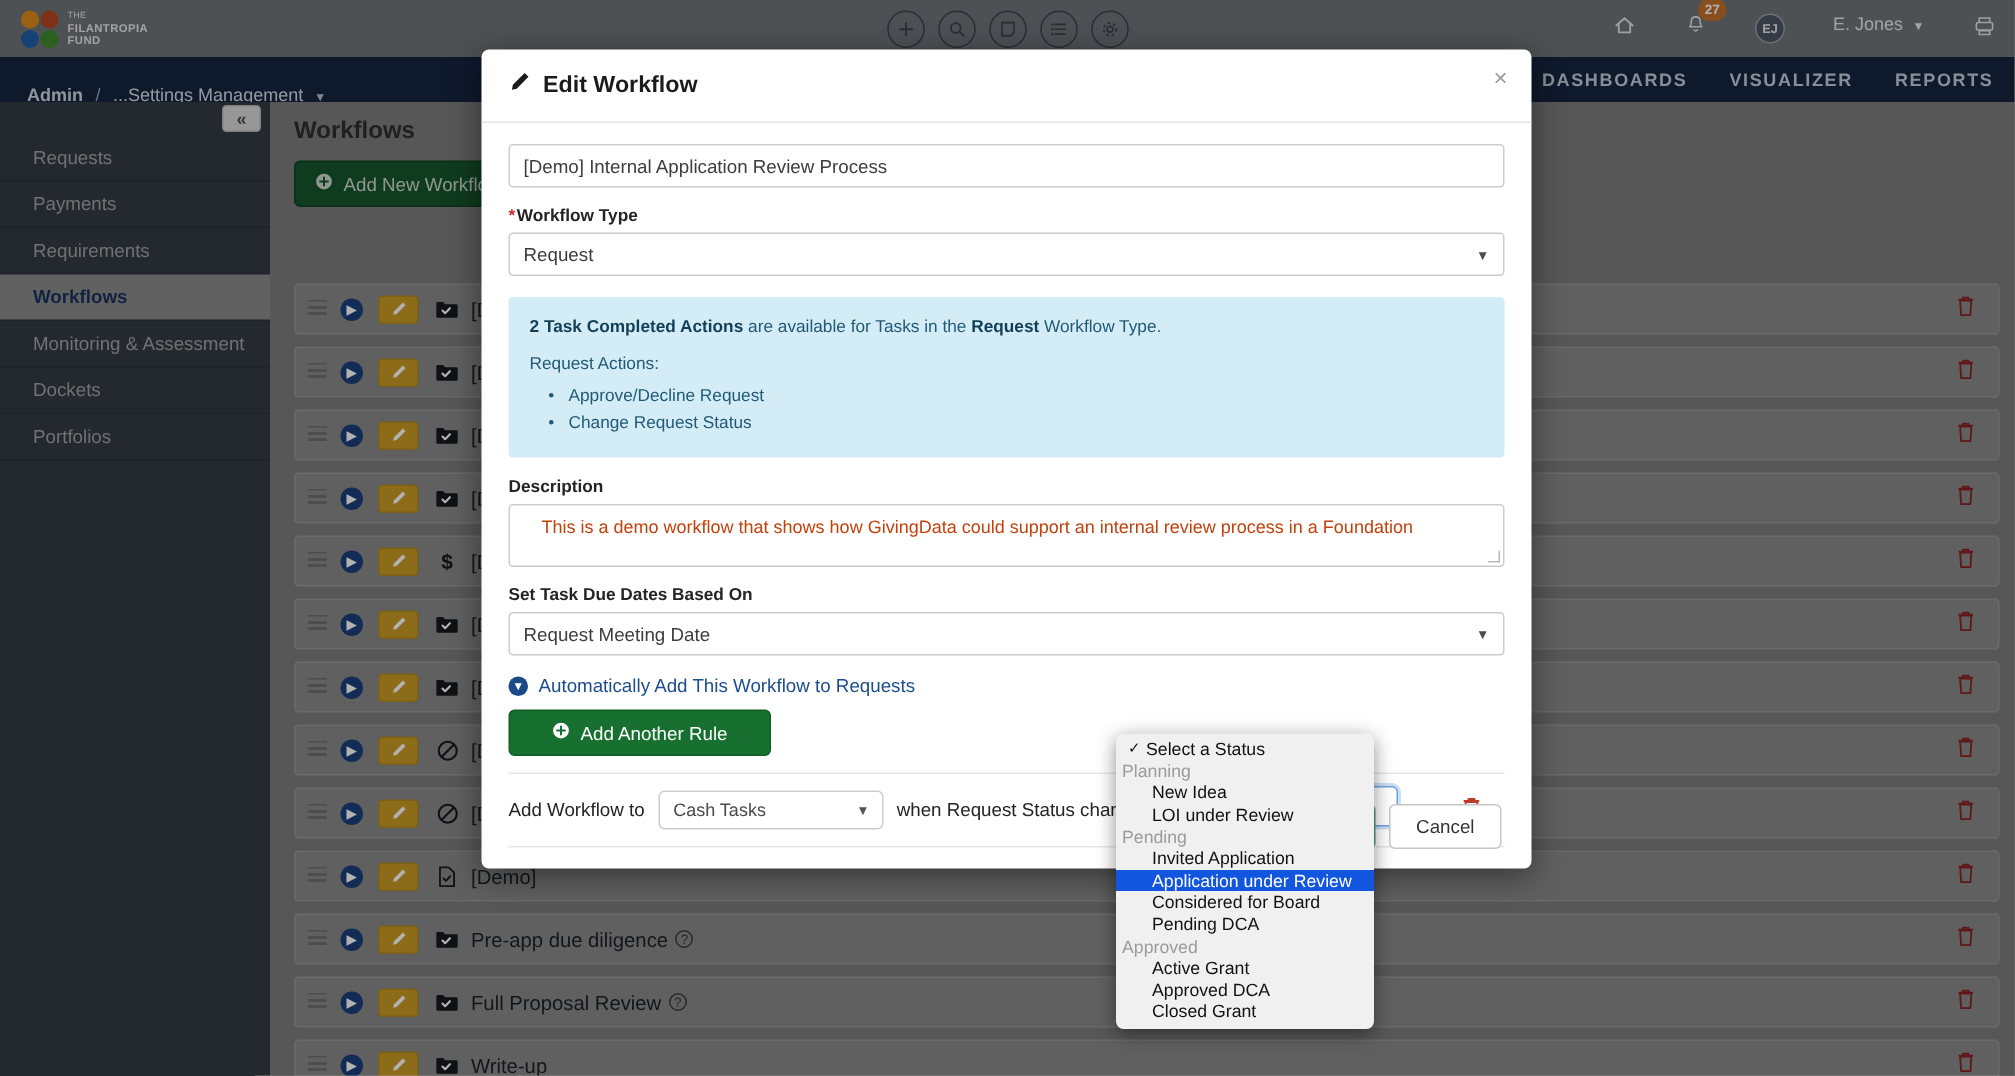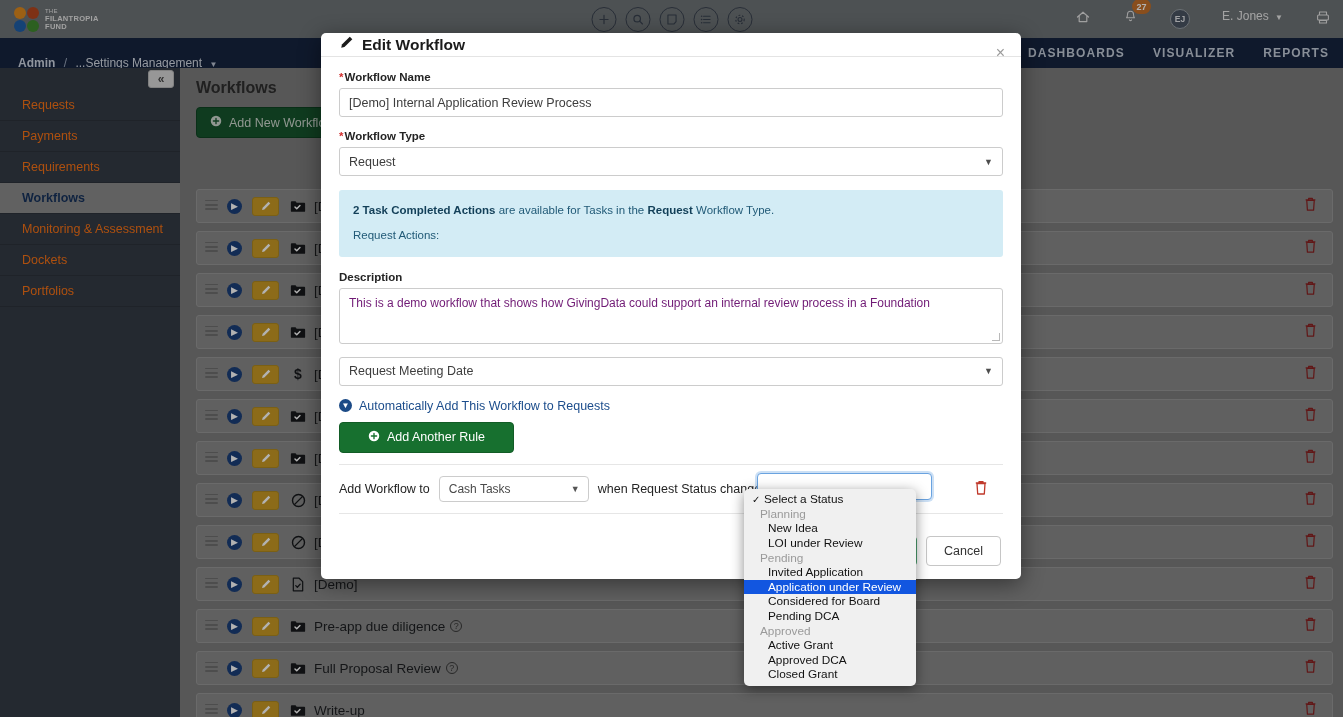"Edit Workflow" .modal-head { height: 24px -> 49px }
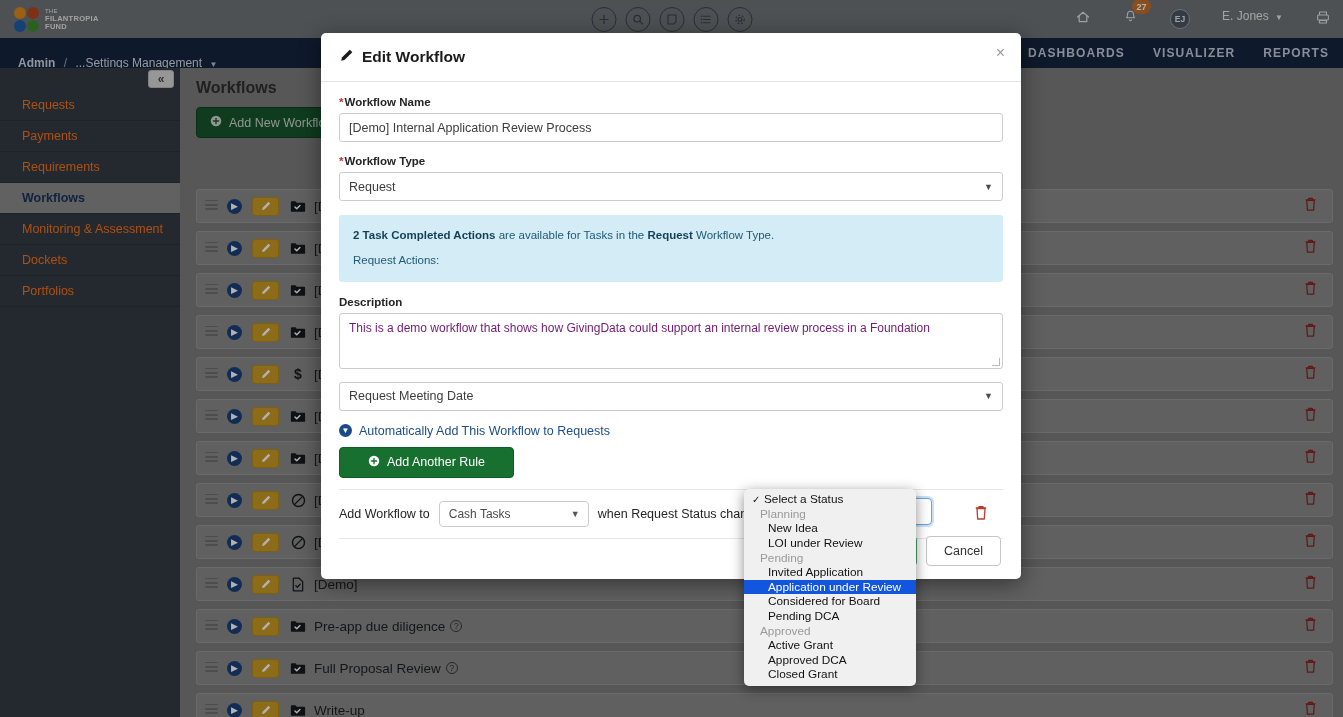"Requests" .side-item { color: #f97316 -> #a3a3a3 }
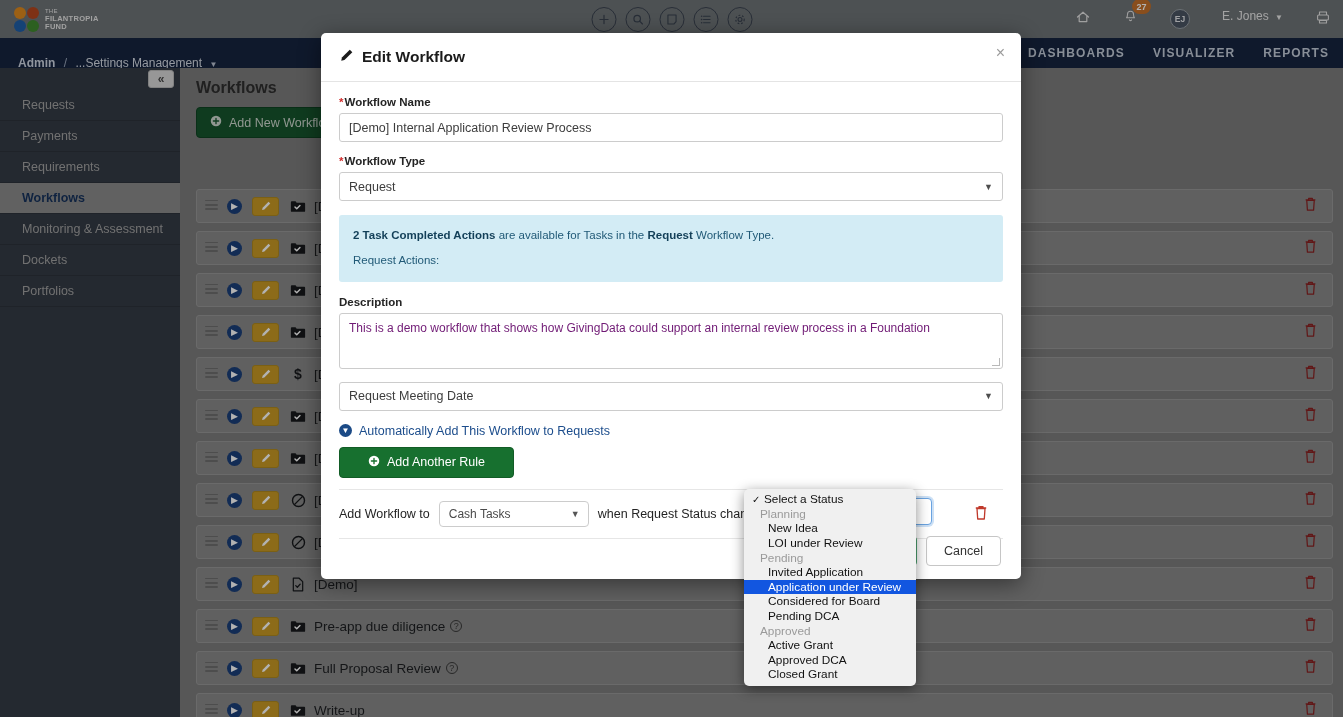"*Workflow Name" label.lbl { html: <label> <span>*</span><span>Workflow Name</span> </label> -> none }
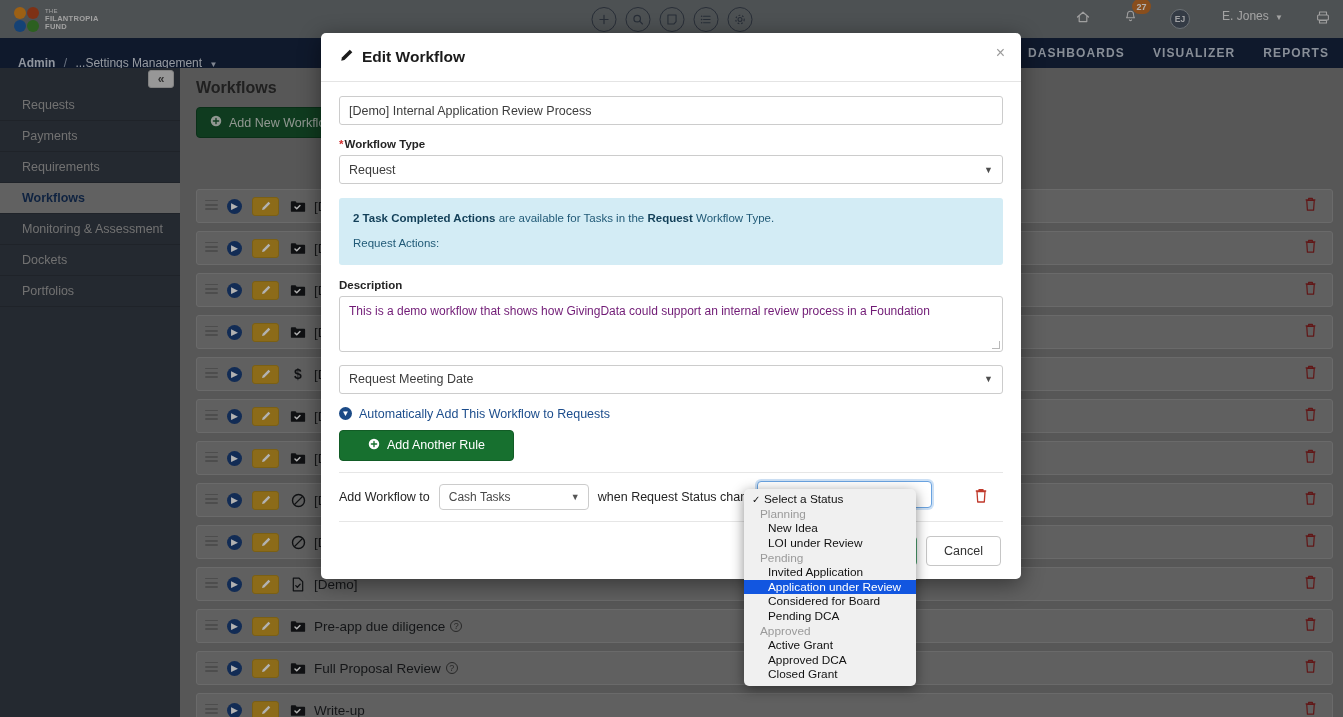"Approve/Decline Request" ul { html: none -> <ul> <li>Approve/Decline Request</li> <li>Change Request Status</li> </ul> }
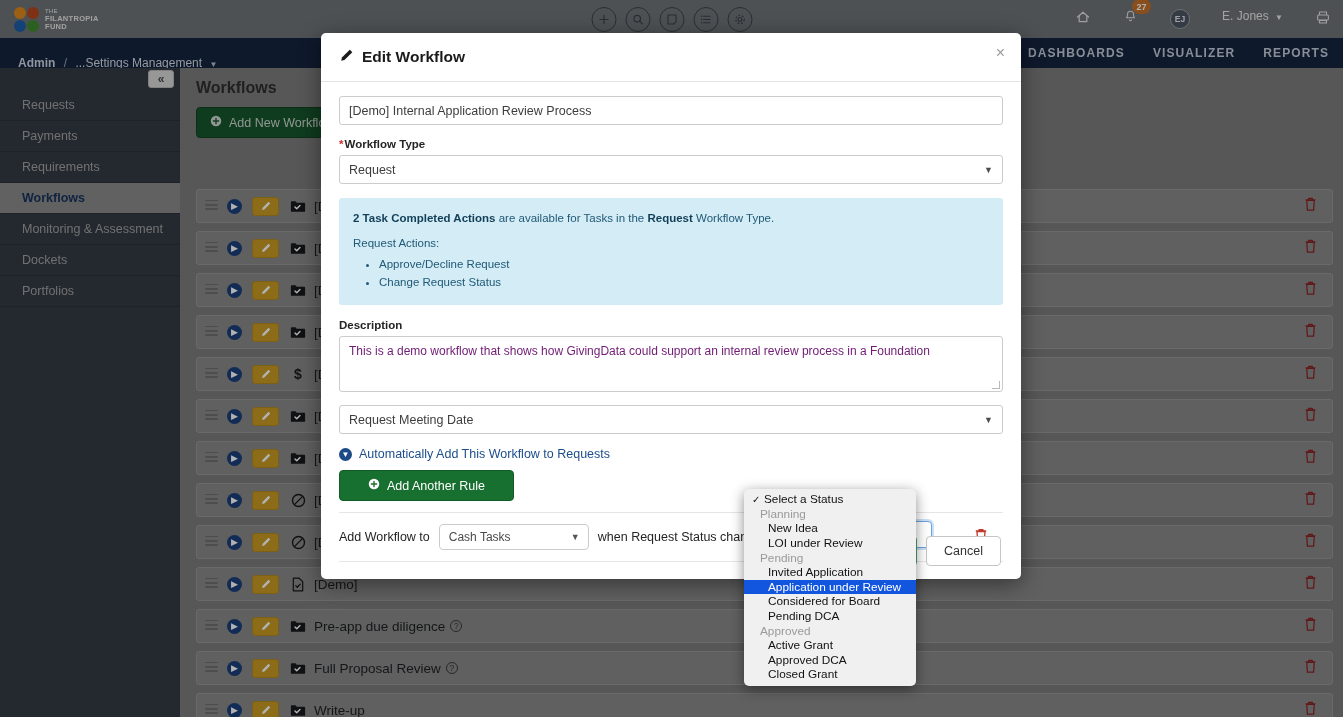"This is a demo workflow" .ta { color: #701a75 -> #c2410c; height: 56px -> 42px; padding: 7px 9px -> 7px 21px }
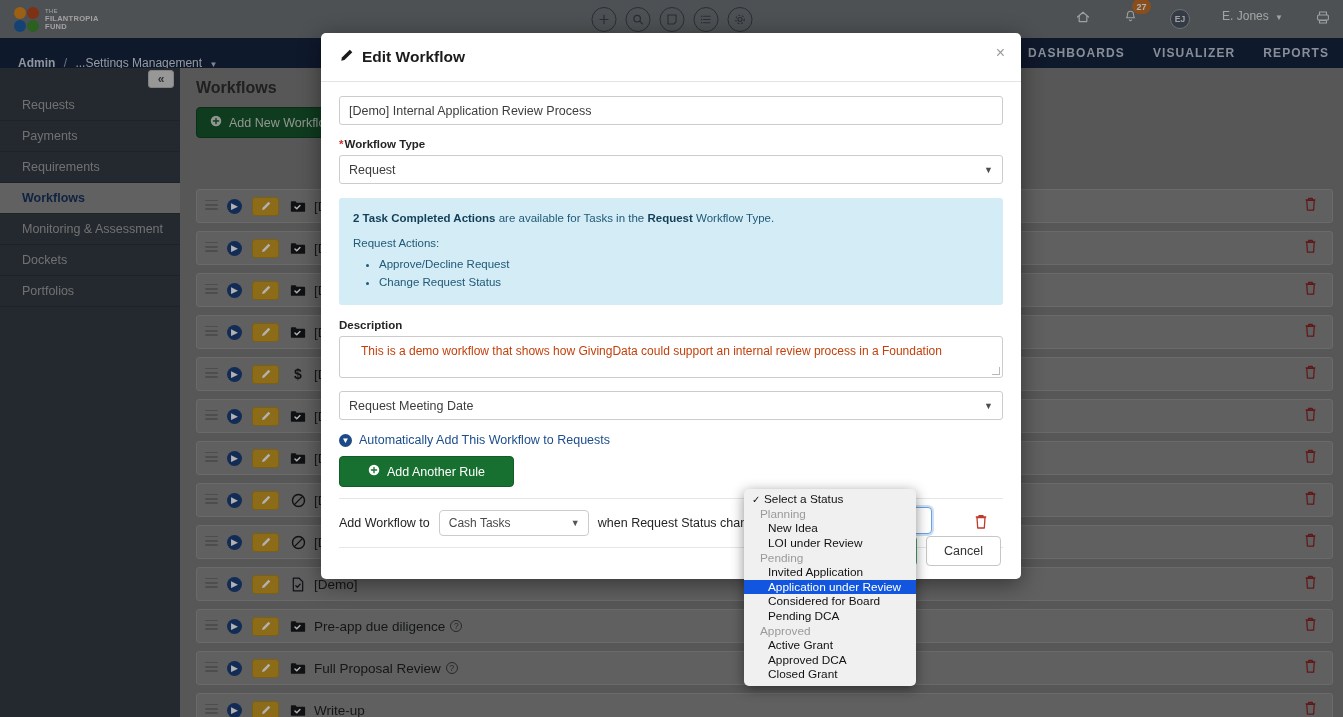"Set Task Due Dates Based" label.lbl { html: none -> <label>Set Task Due Dates Based On</label> }
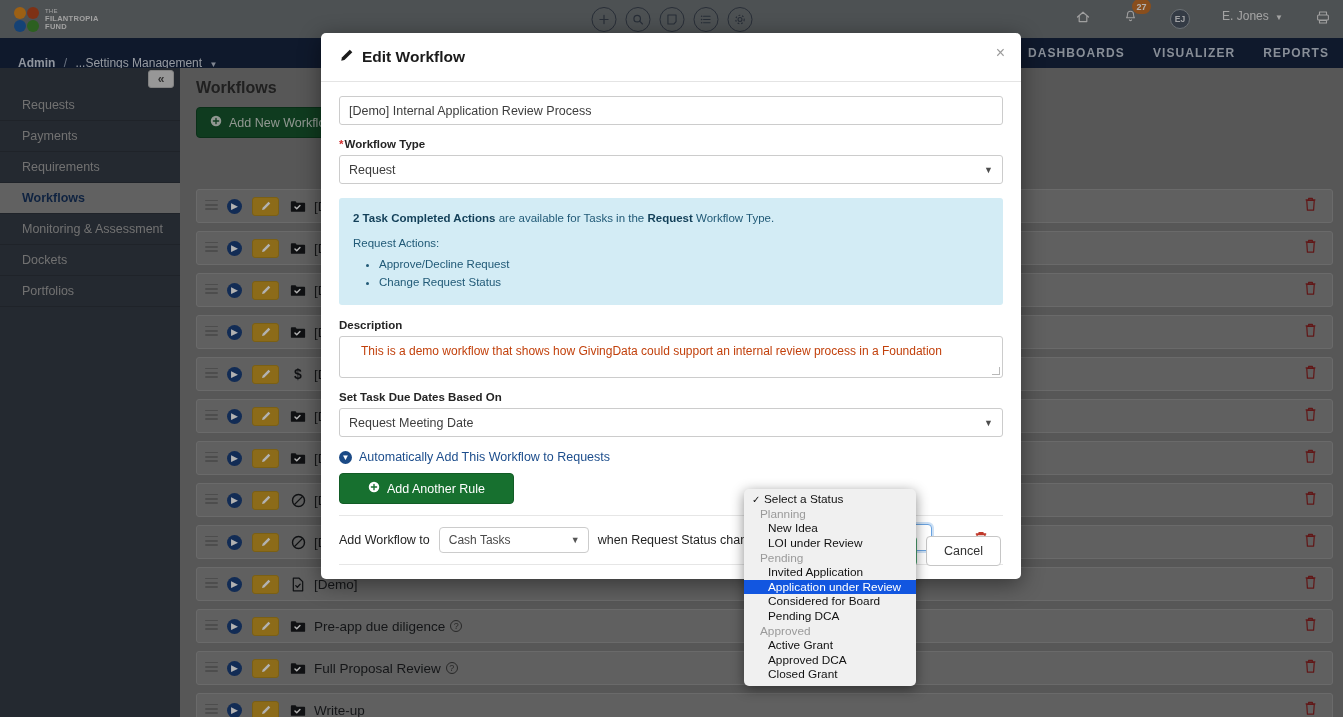"Planning" .dd-group { padding-left: 16px -> 4px }
